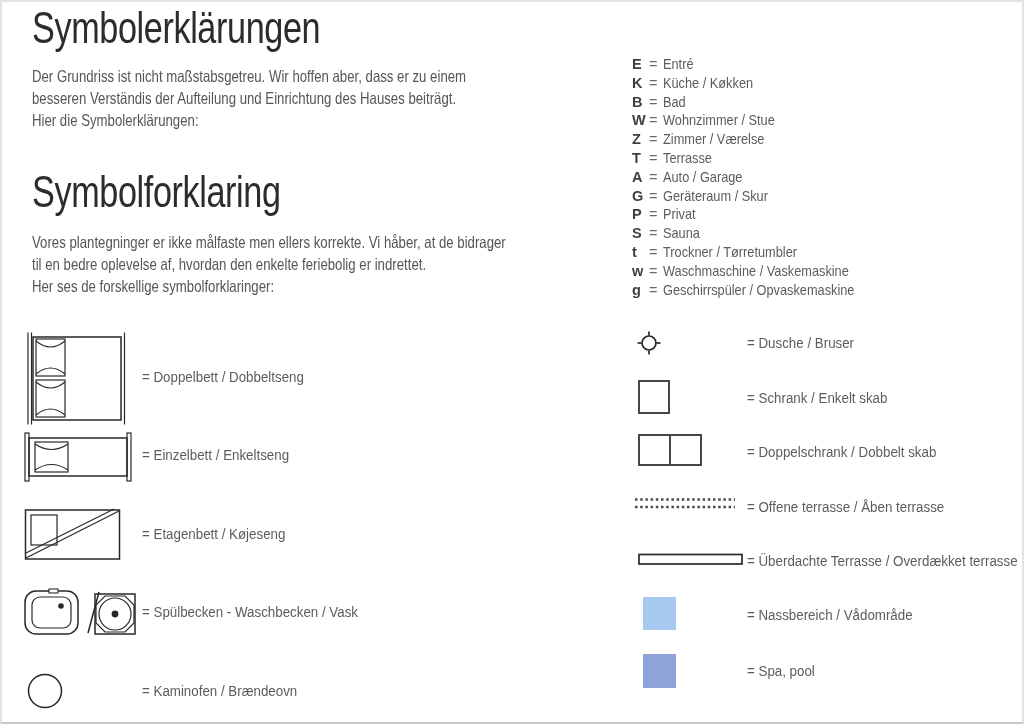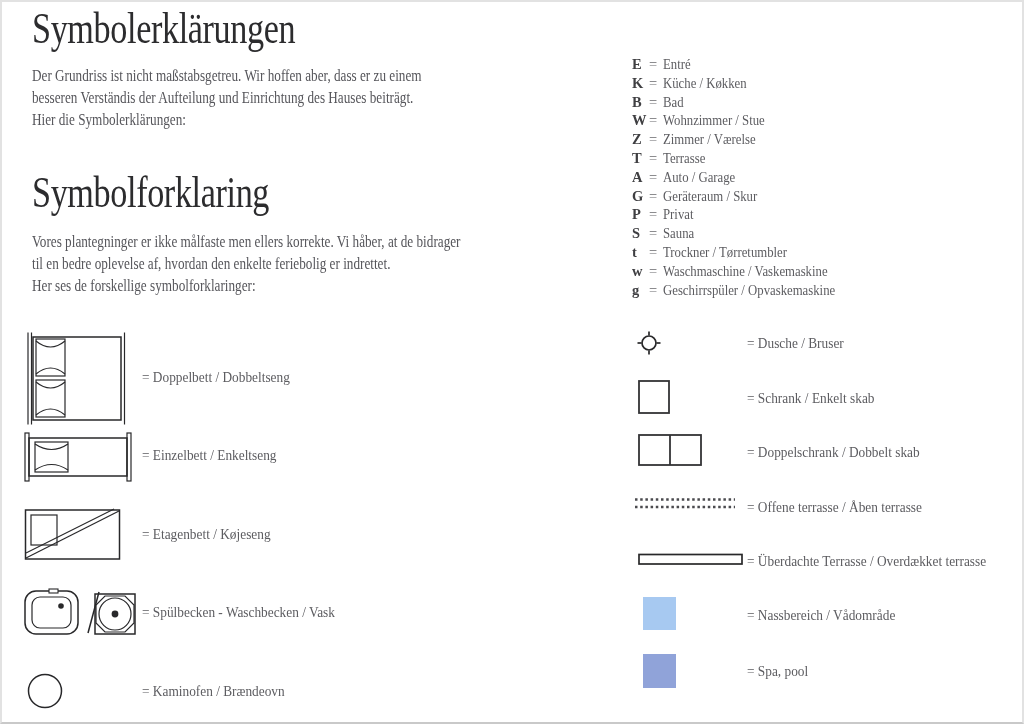"Symbolerklärungen" .page { font-family: Liberation Serif, serif -> Liberation Sans, sans-serif }
